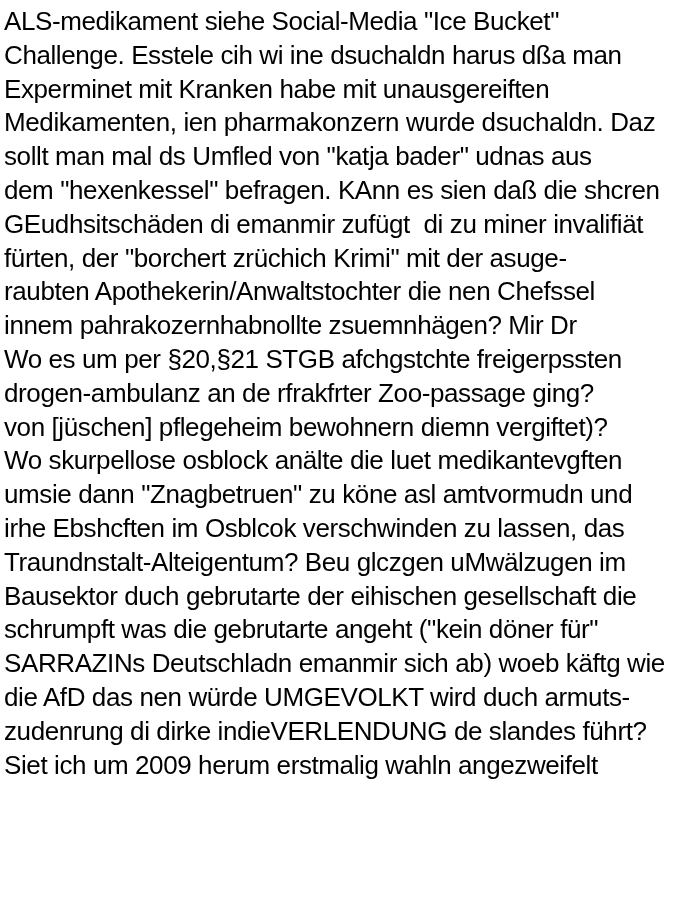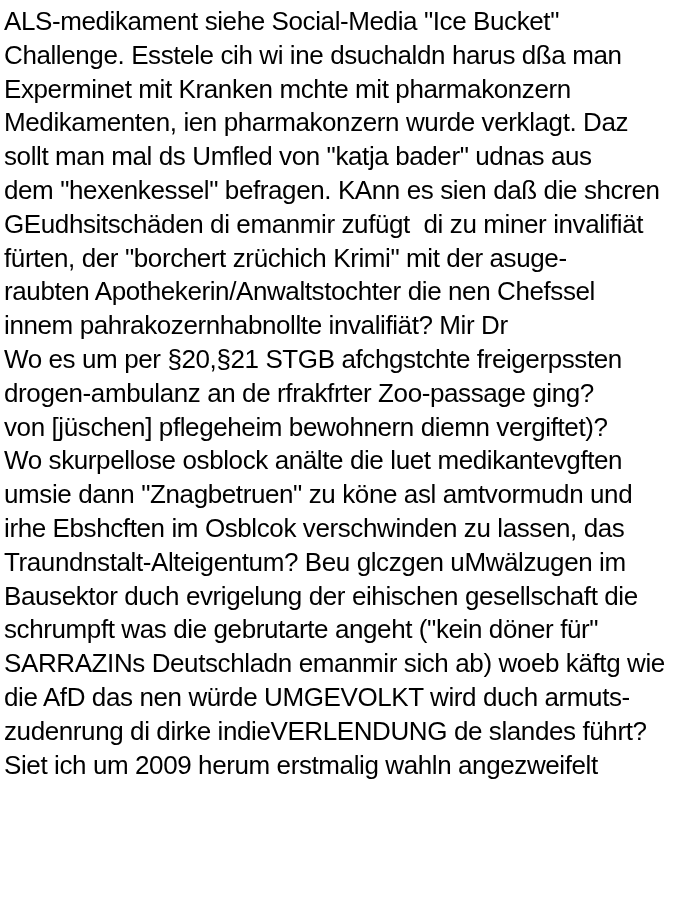"Experminet mit Kranken mchte mit" div.line { text: mchte mit pharmakonzern -> habe mit unausgereiften }
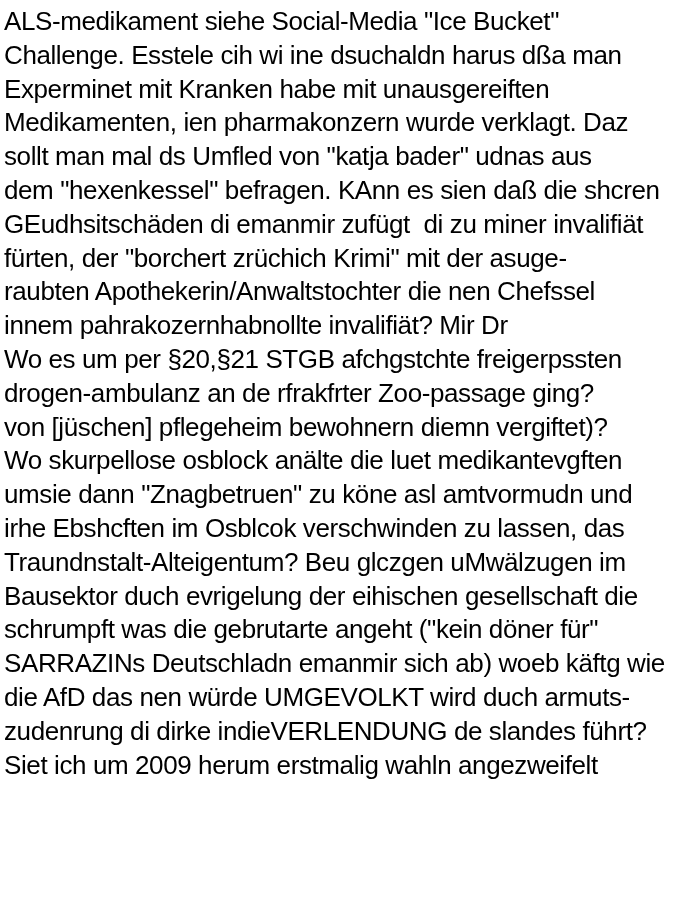"Medikamenten, ien pharmakonzern wurde" div.line { text: verklagt -> dsuchaldn }
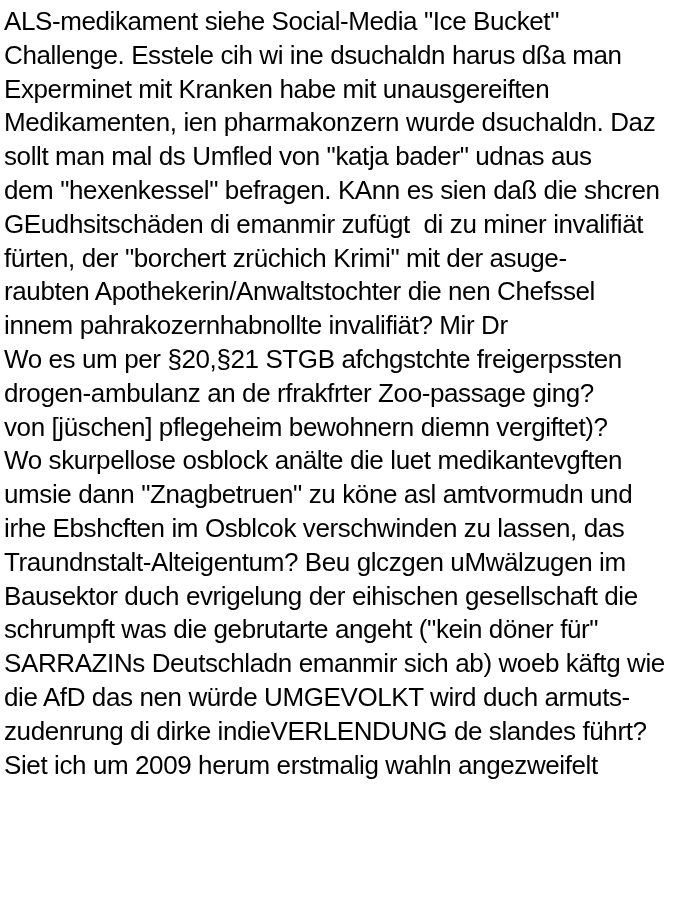"innem pahrakozernhabnollte invalifiät?" div.line { text: invalifiät -> zsuemnhägen }
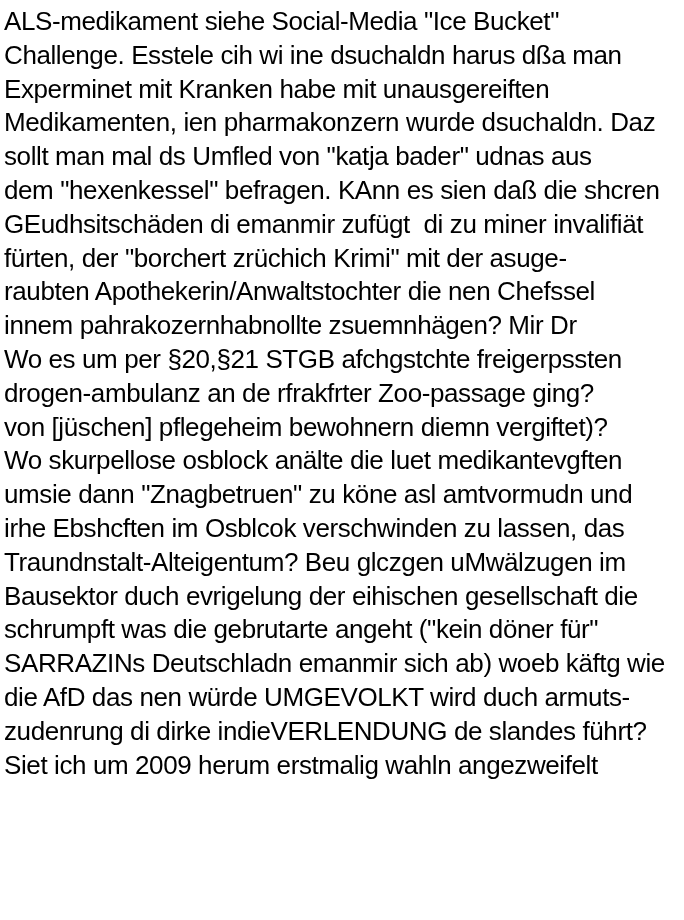"Bausektor duch evrigelung der eihischen" div.line { text: evrigelung -> gebrutarte }
